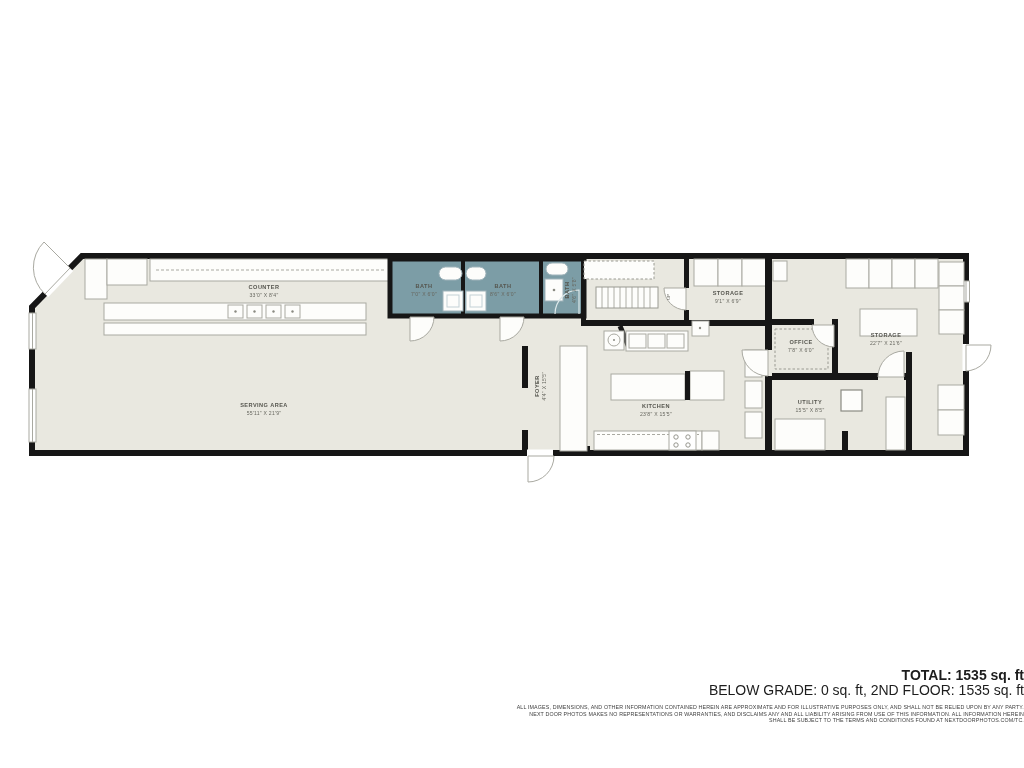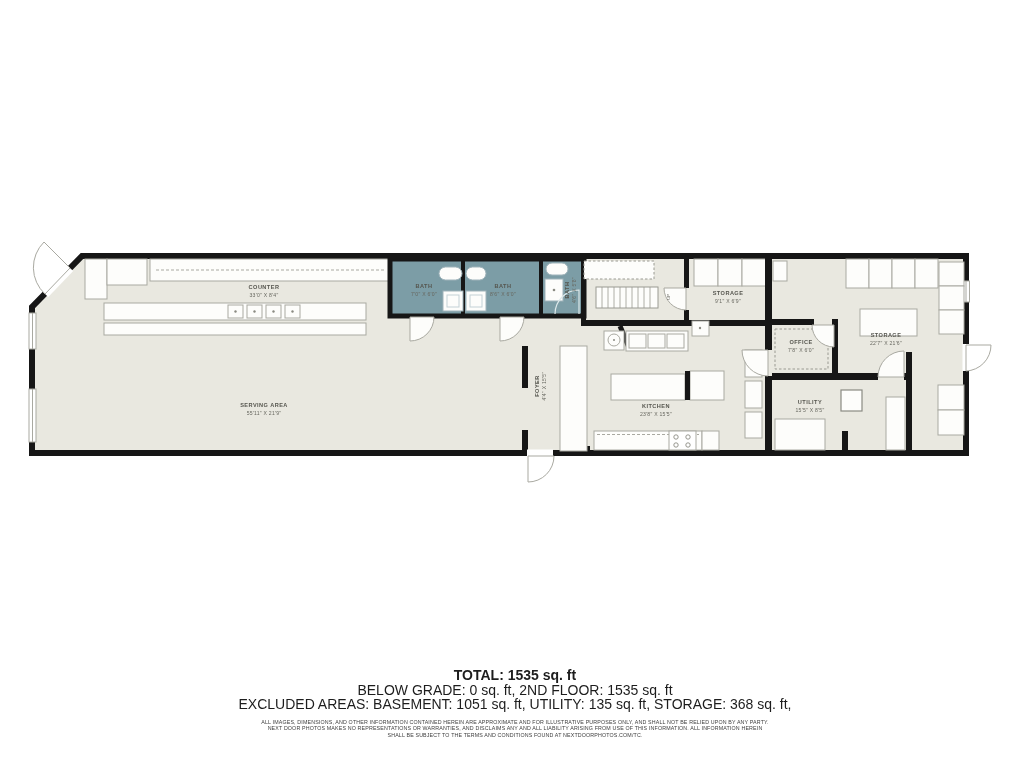"TOTAL: 1535 sq. ft" .summary { text-align: center -> right }
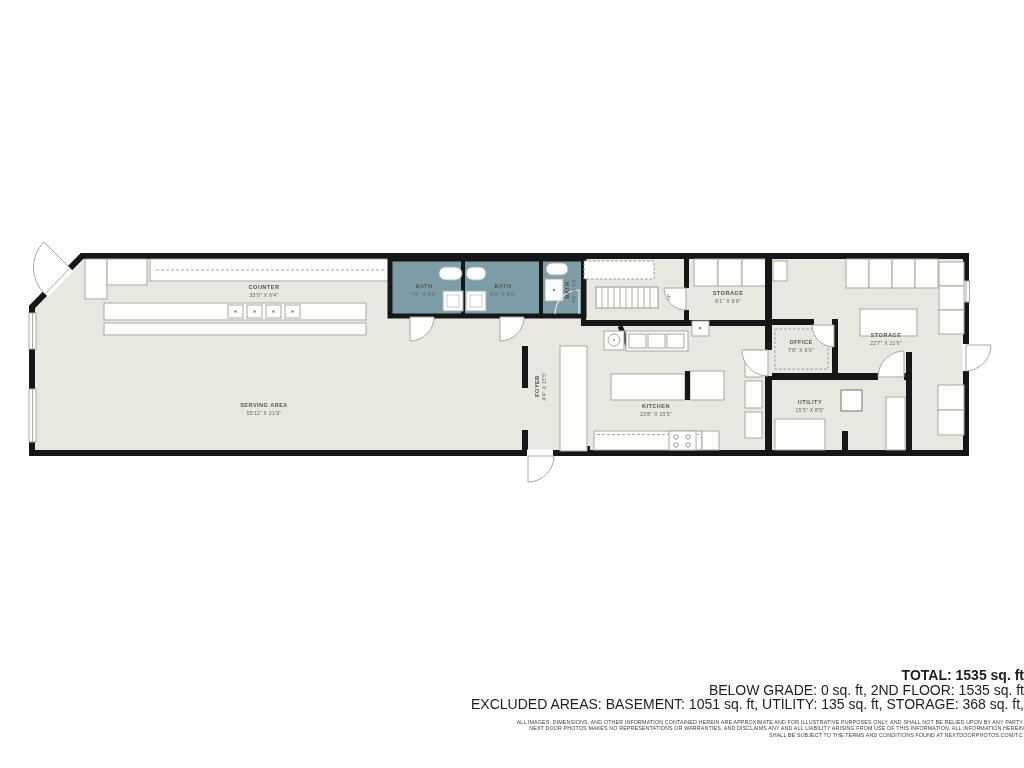"EXCLUDED AREAS: BASEMENT: 1051 sq." div.s-line { html: <div>EXCLUDED AREAS: BASEMENT: 1051 sq. ft, UTILITY: 135 sq. ft, STORAGE: 368 sq. ft,</div> -> none }
